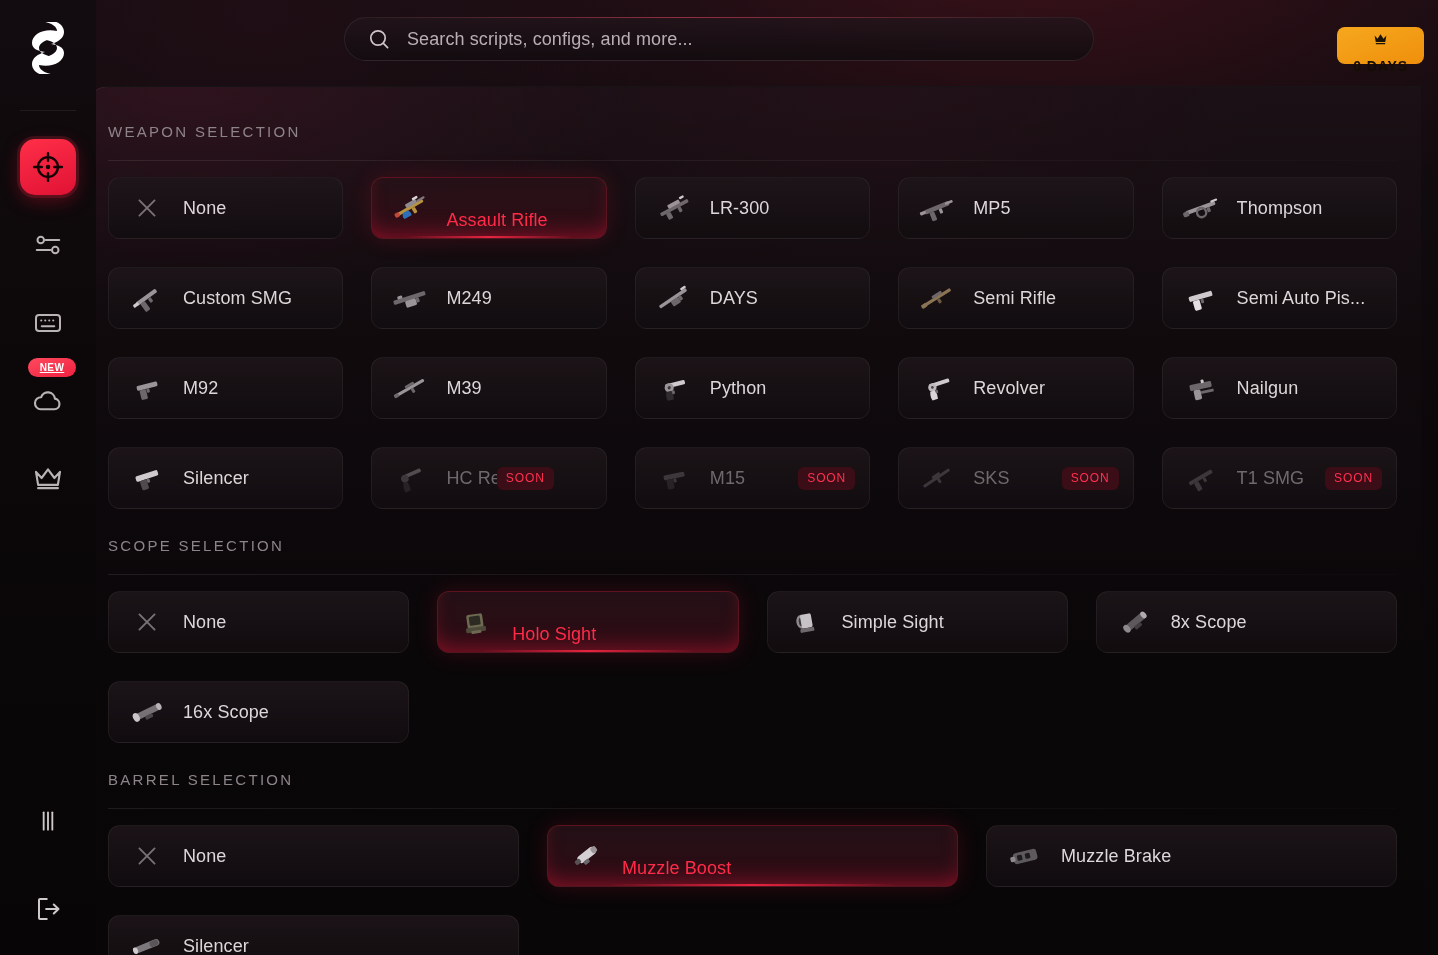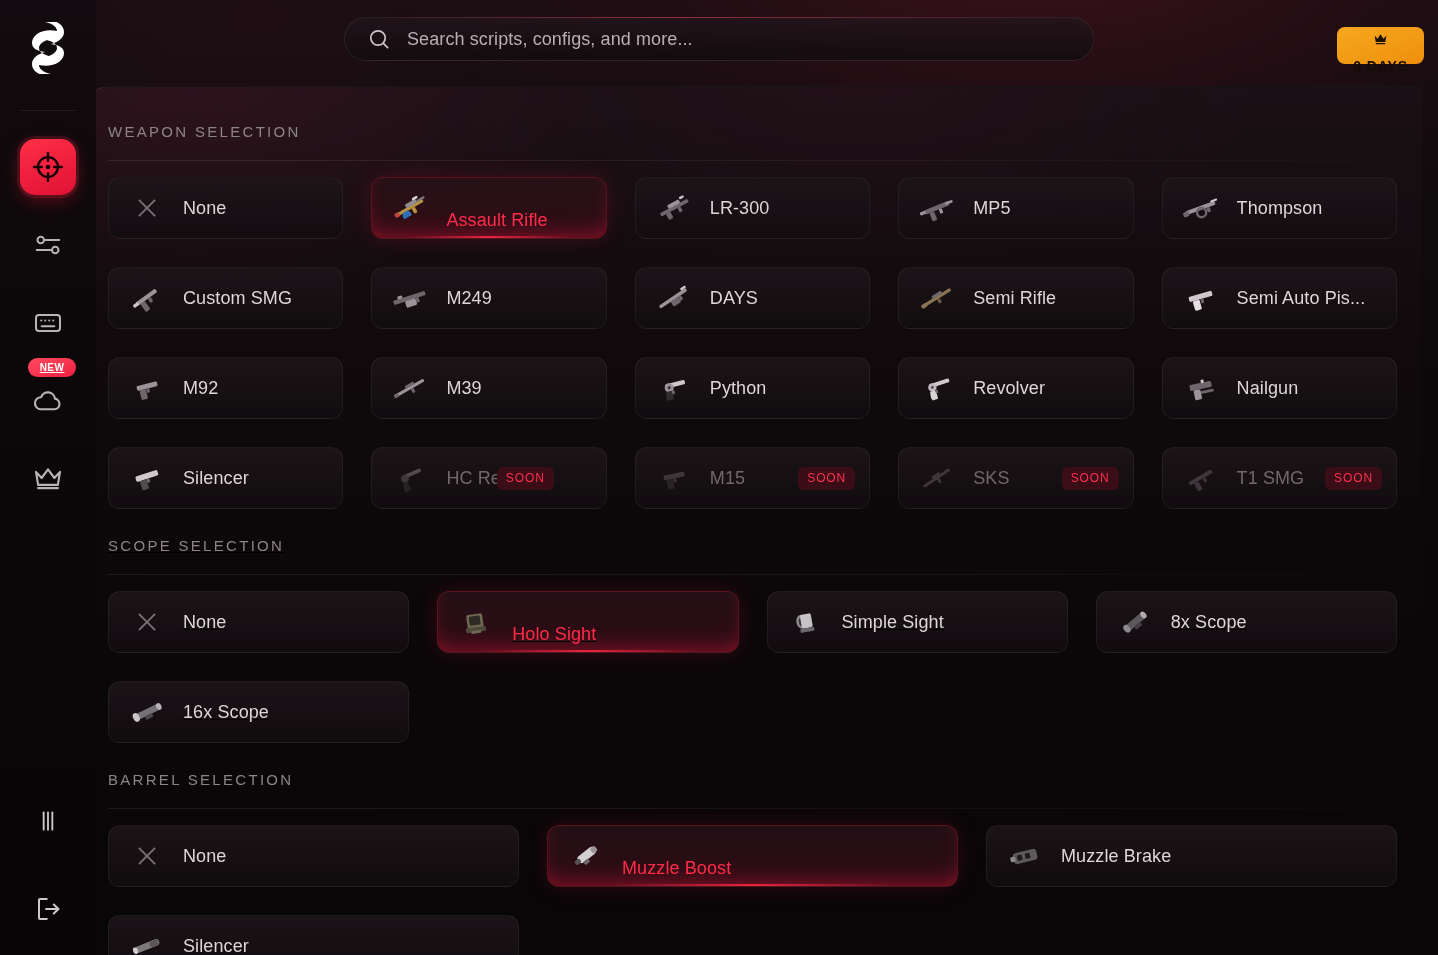"SCOPE SELECTION" section.section { text-decoration: underline -> none }
